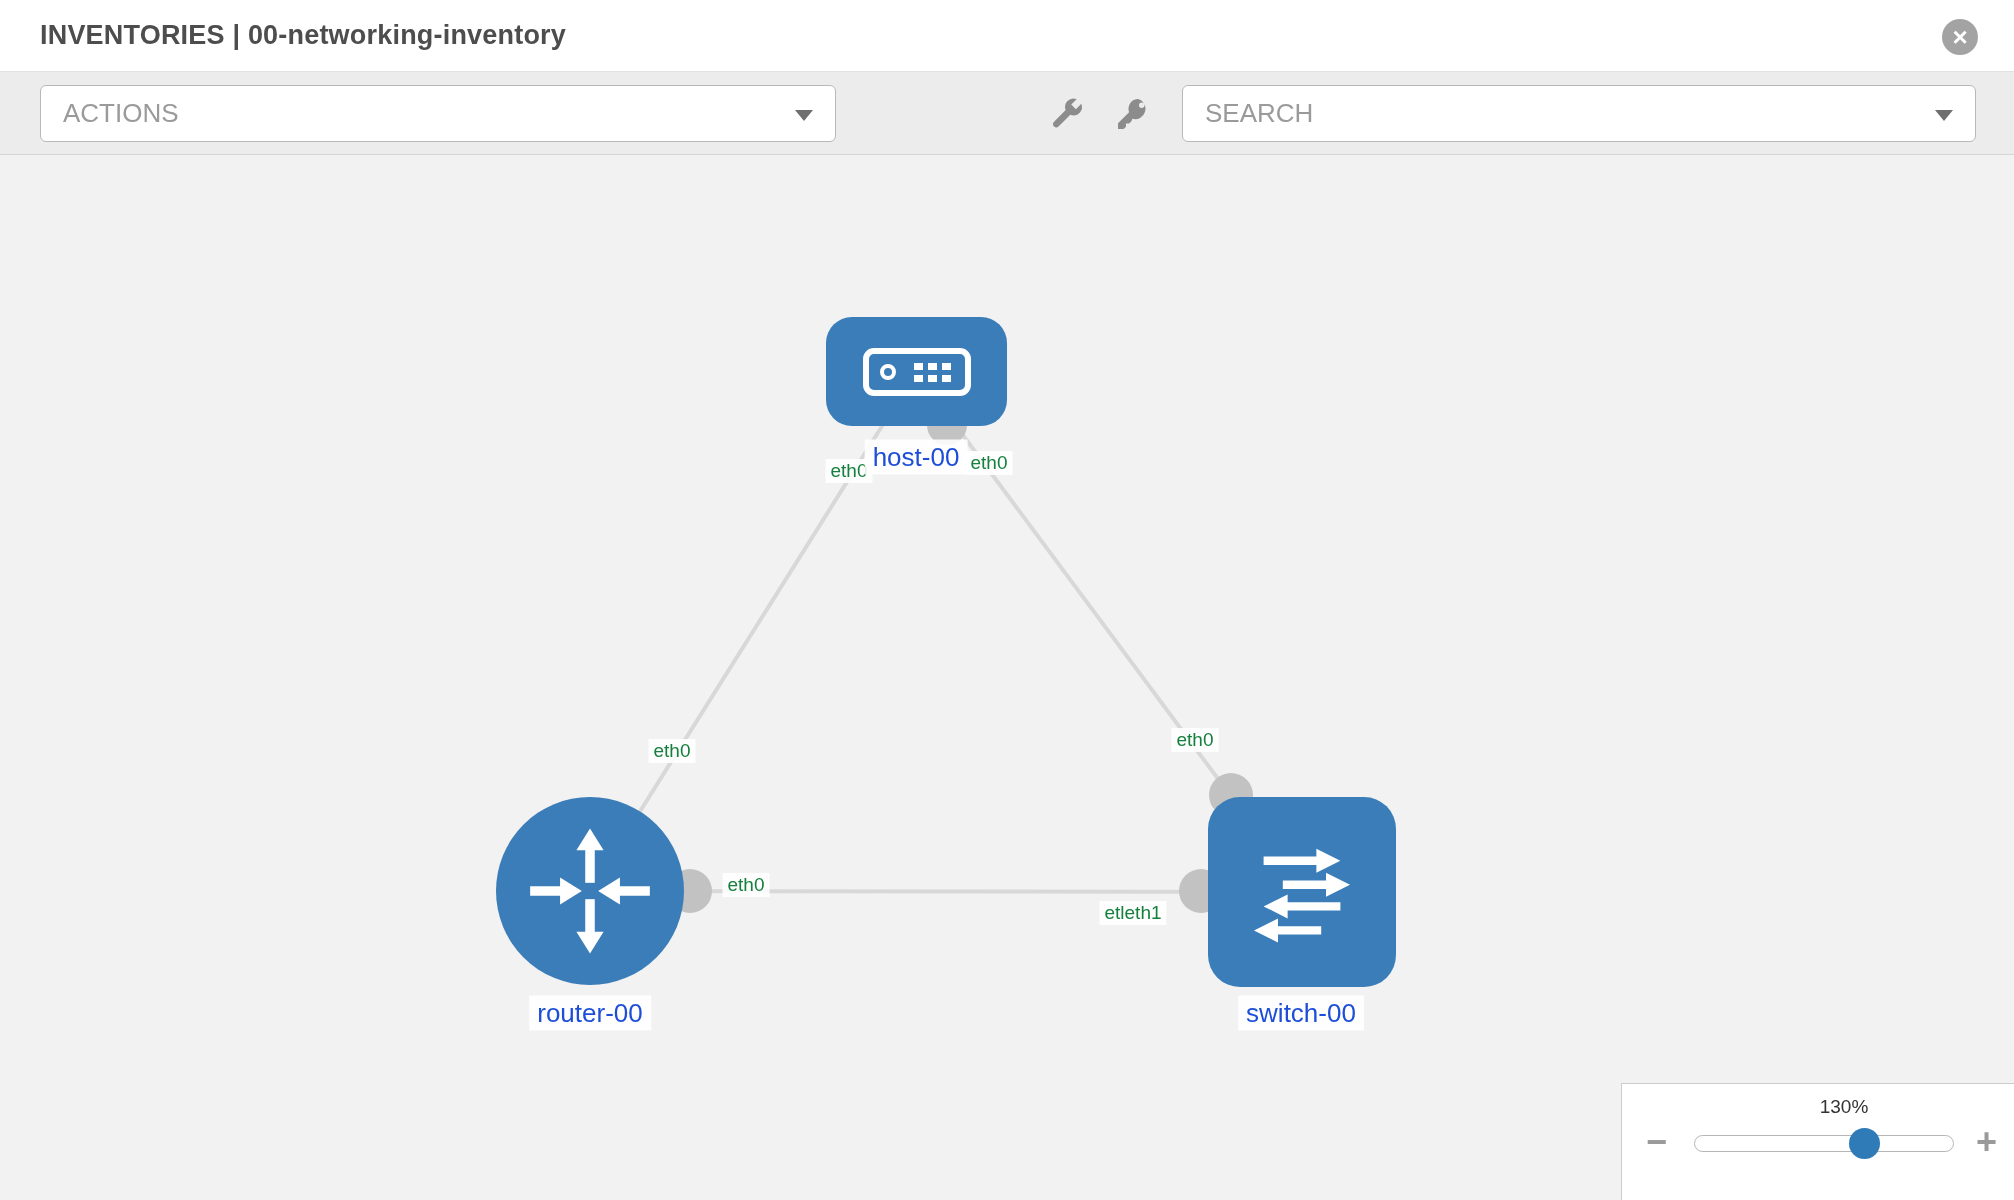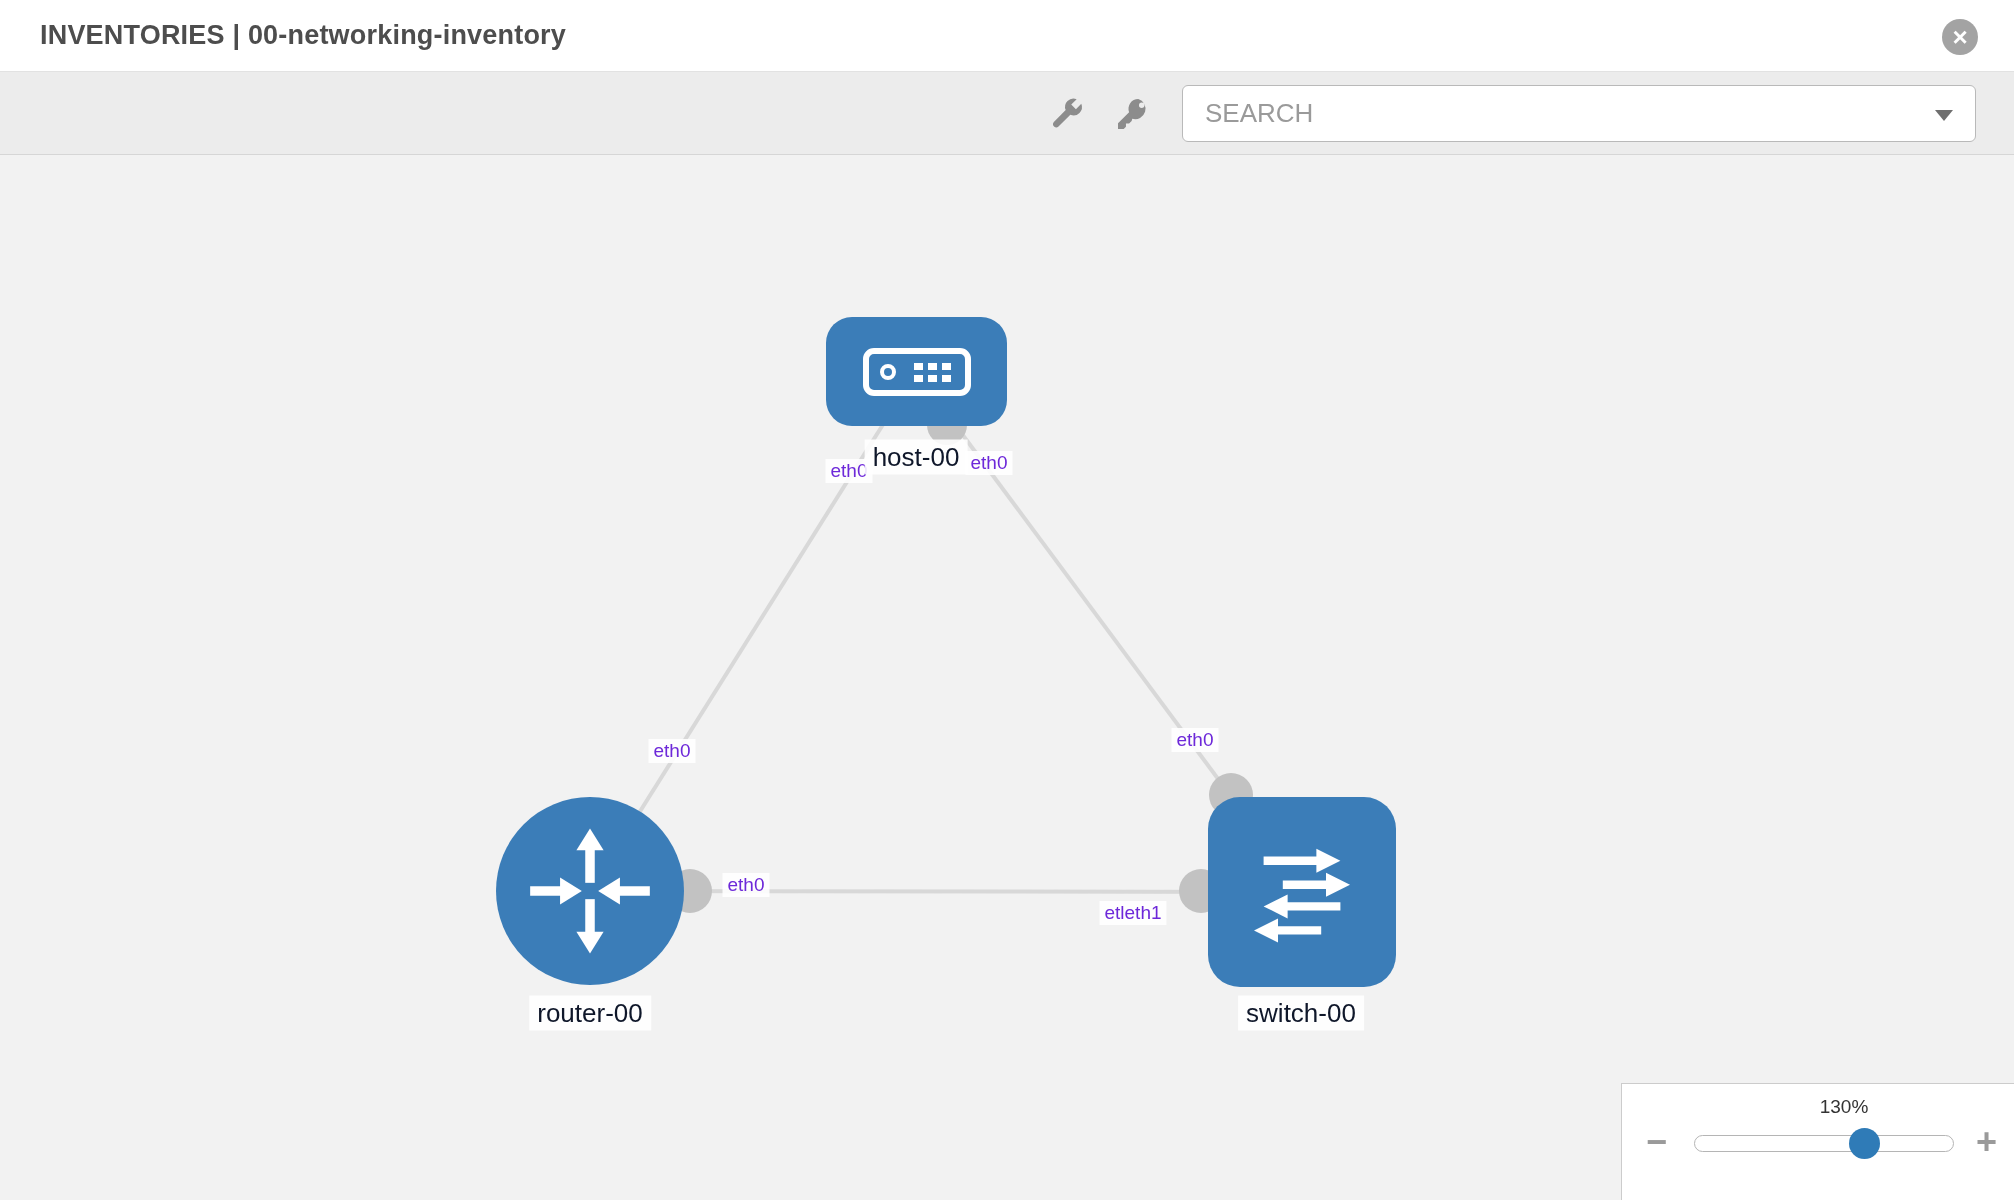"ACTIONS" div.select-box { html: none -> <div> <span>ACTIONS</span> <span></span> </div> }
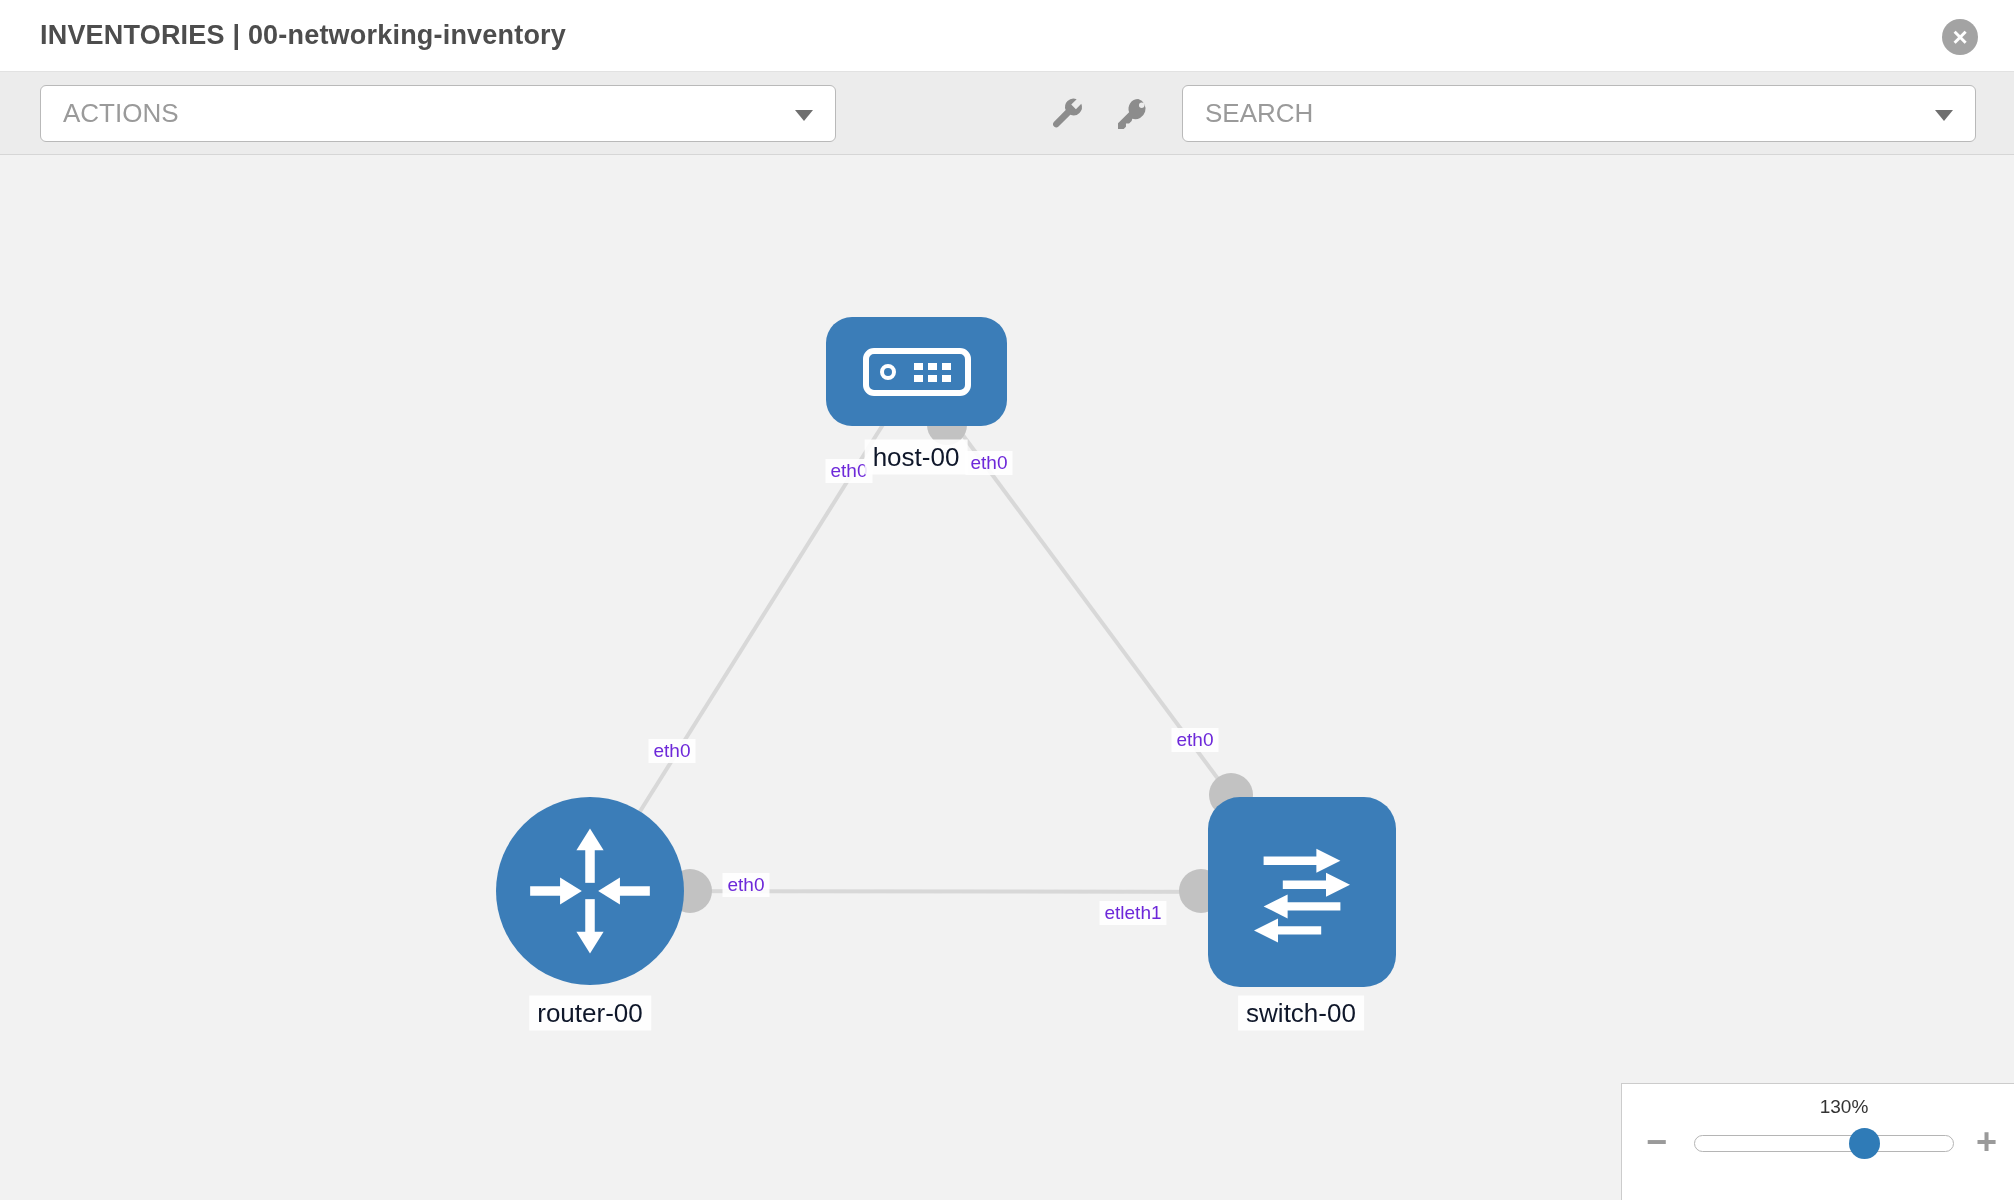"eth0" .edge-label { color: #6d28d9 -> #15803d }
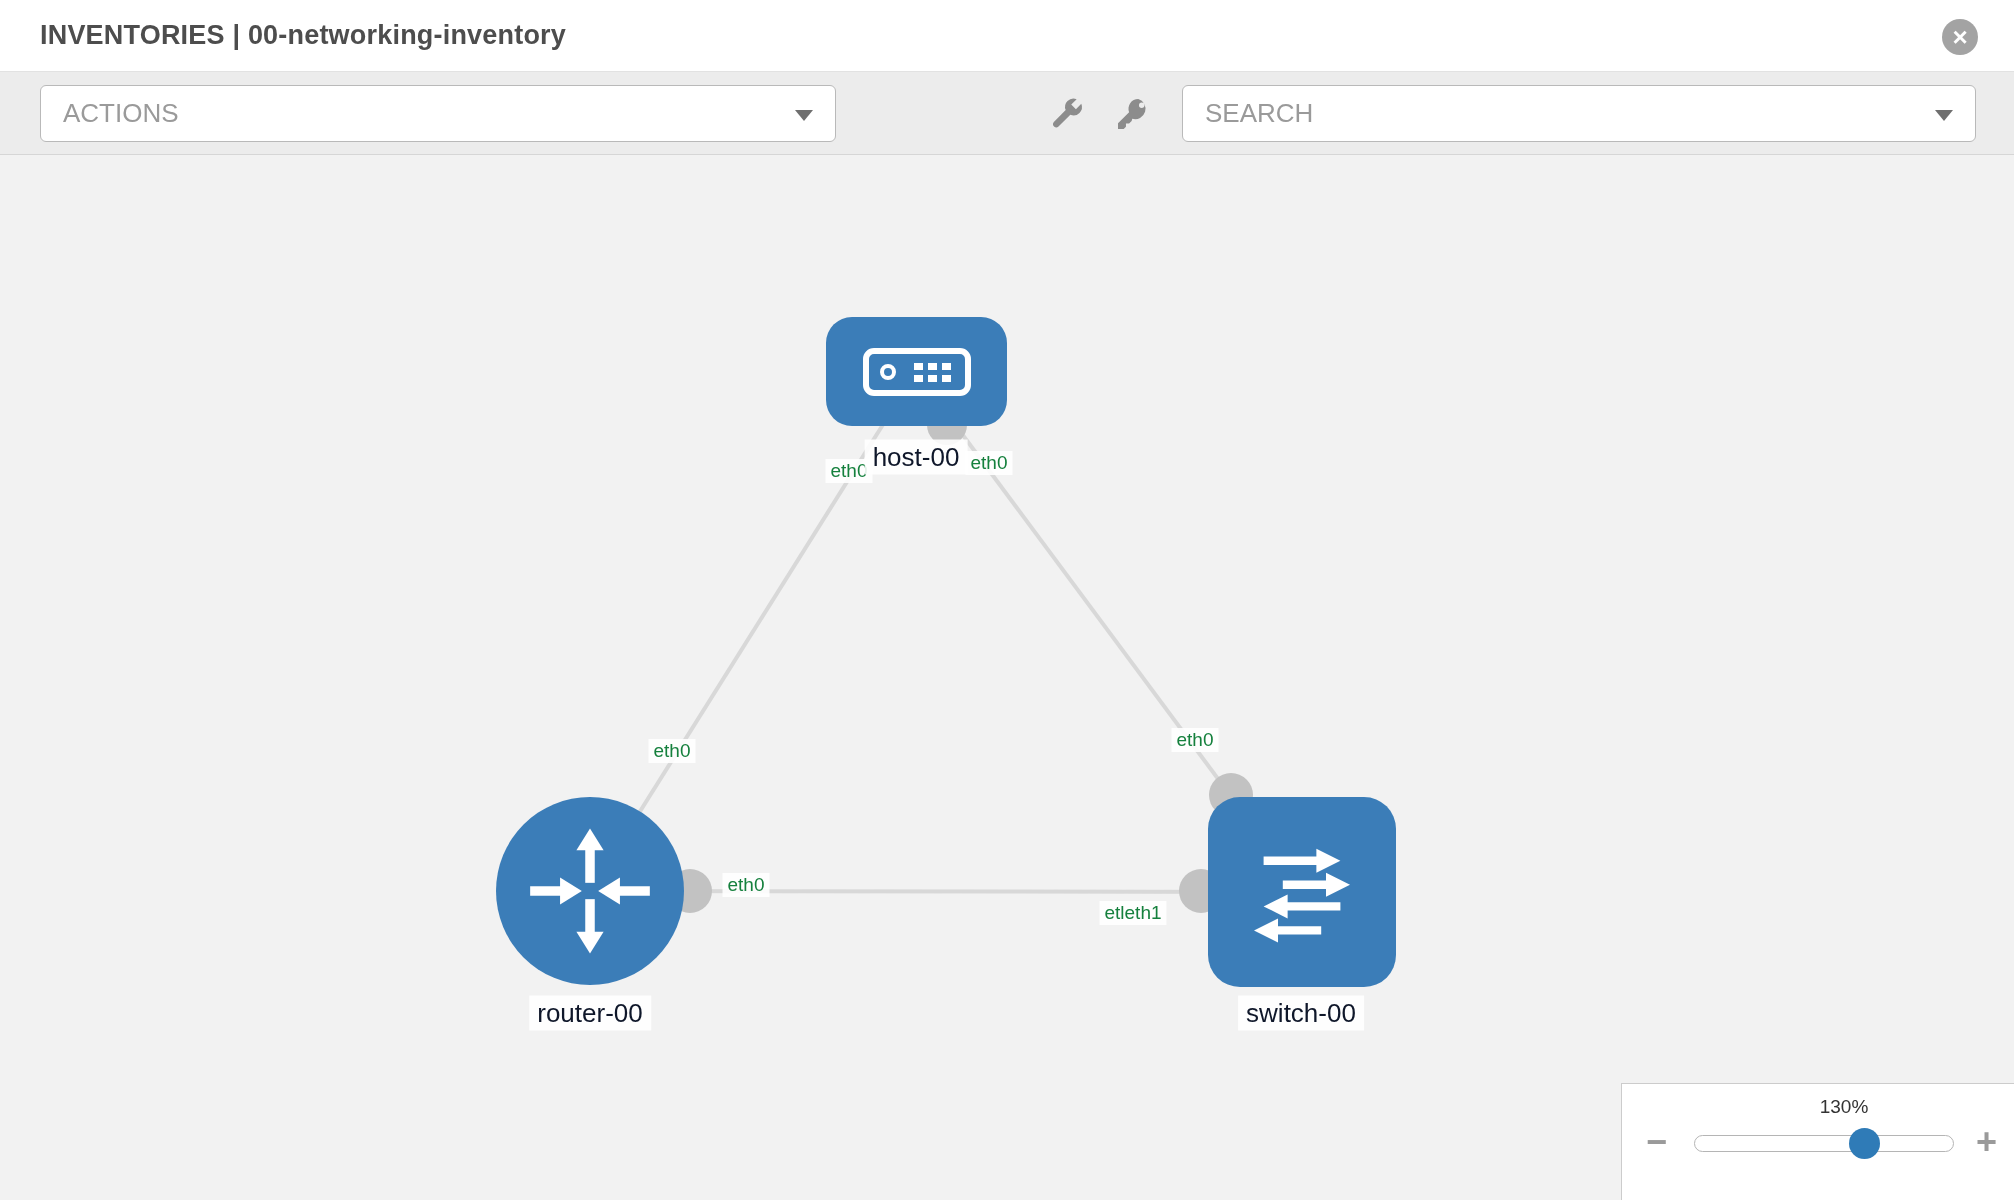"host-00" .node-label { color: #0f172a -> #1d4ed8 }
